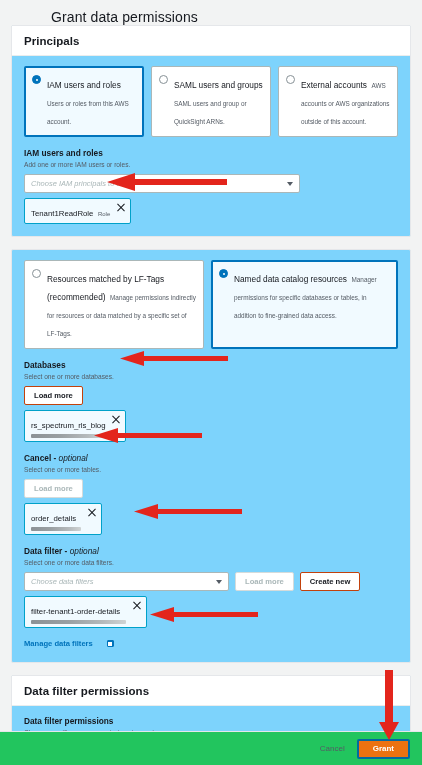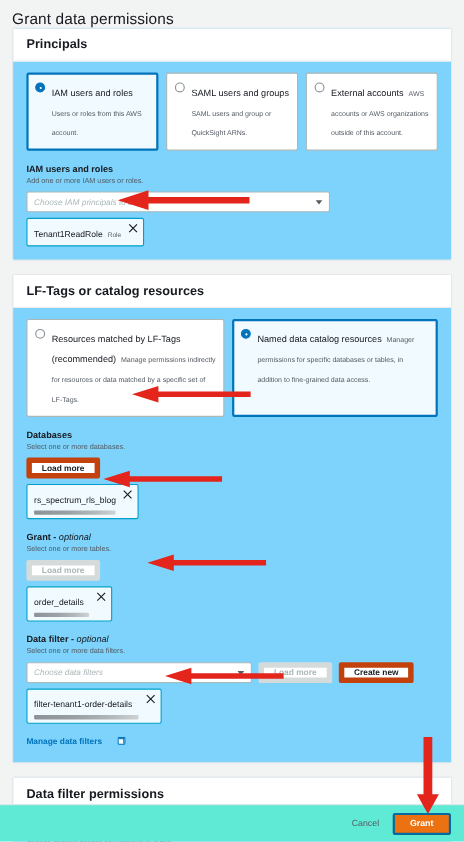"Grant data permissions" .page-title { margin-left: none -> 40px }
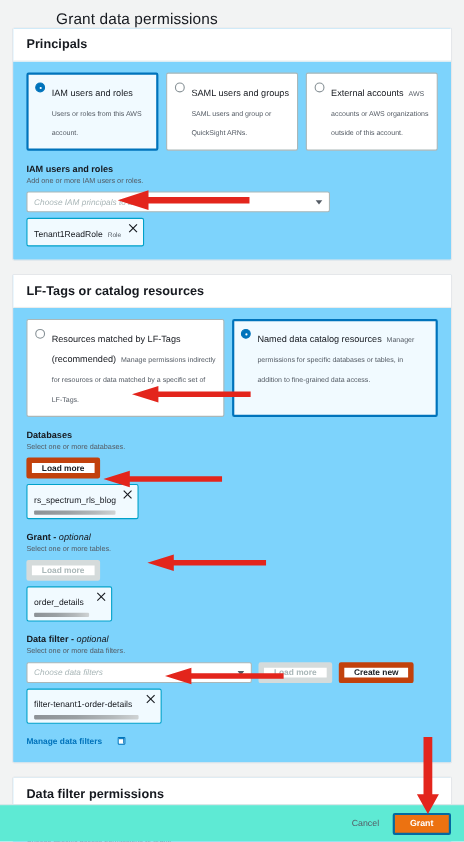"LF-Tags or catalog resources" div.panel-head { html: <div> <h2>LF-Tags or catalog resources</h2> </div> -> none }
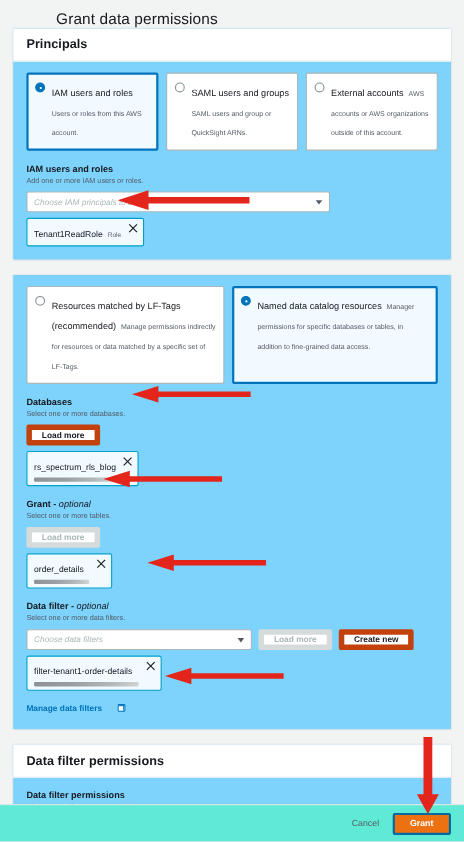"Load more" .btn { border: 5px solid #c2410c -> 1px solid #c2410c }
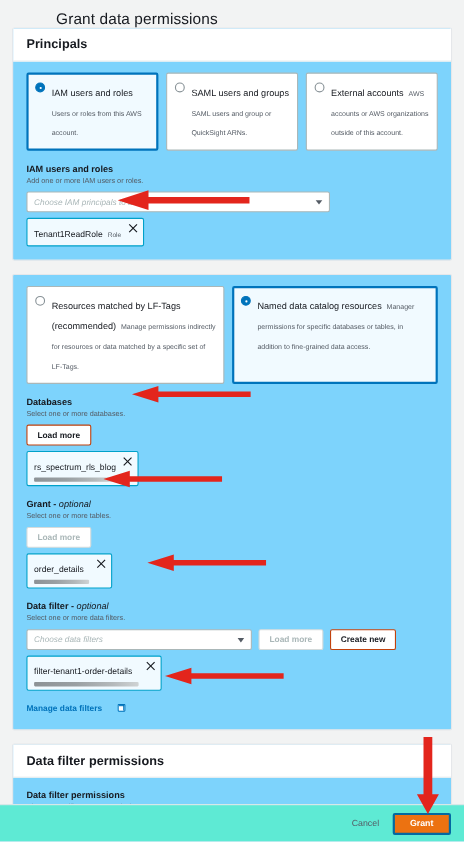"Grant -" span { text: Grant -> Cancel }
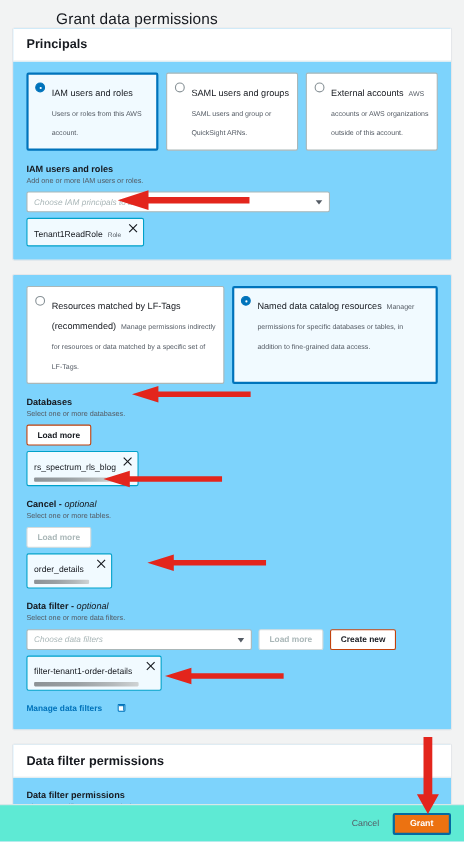"Cancel" .footer { background: #5eead4 -> #22c55e }
